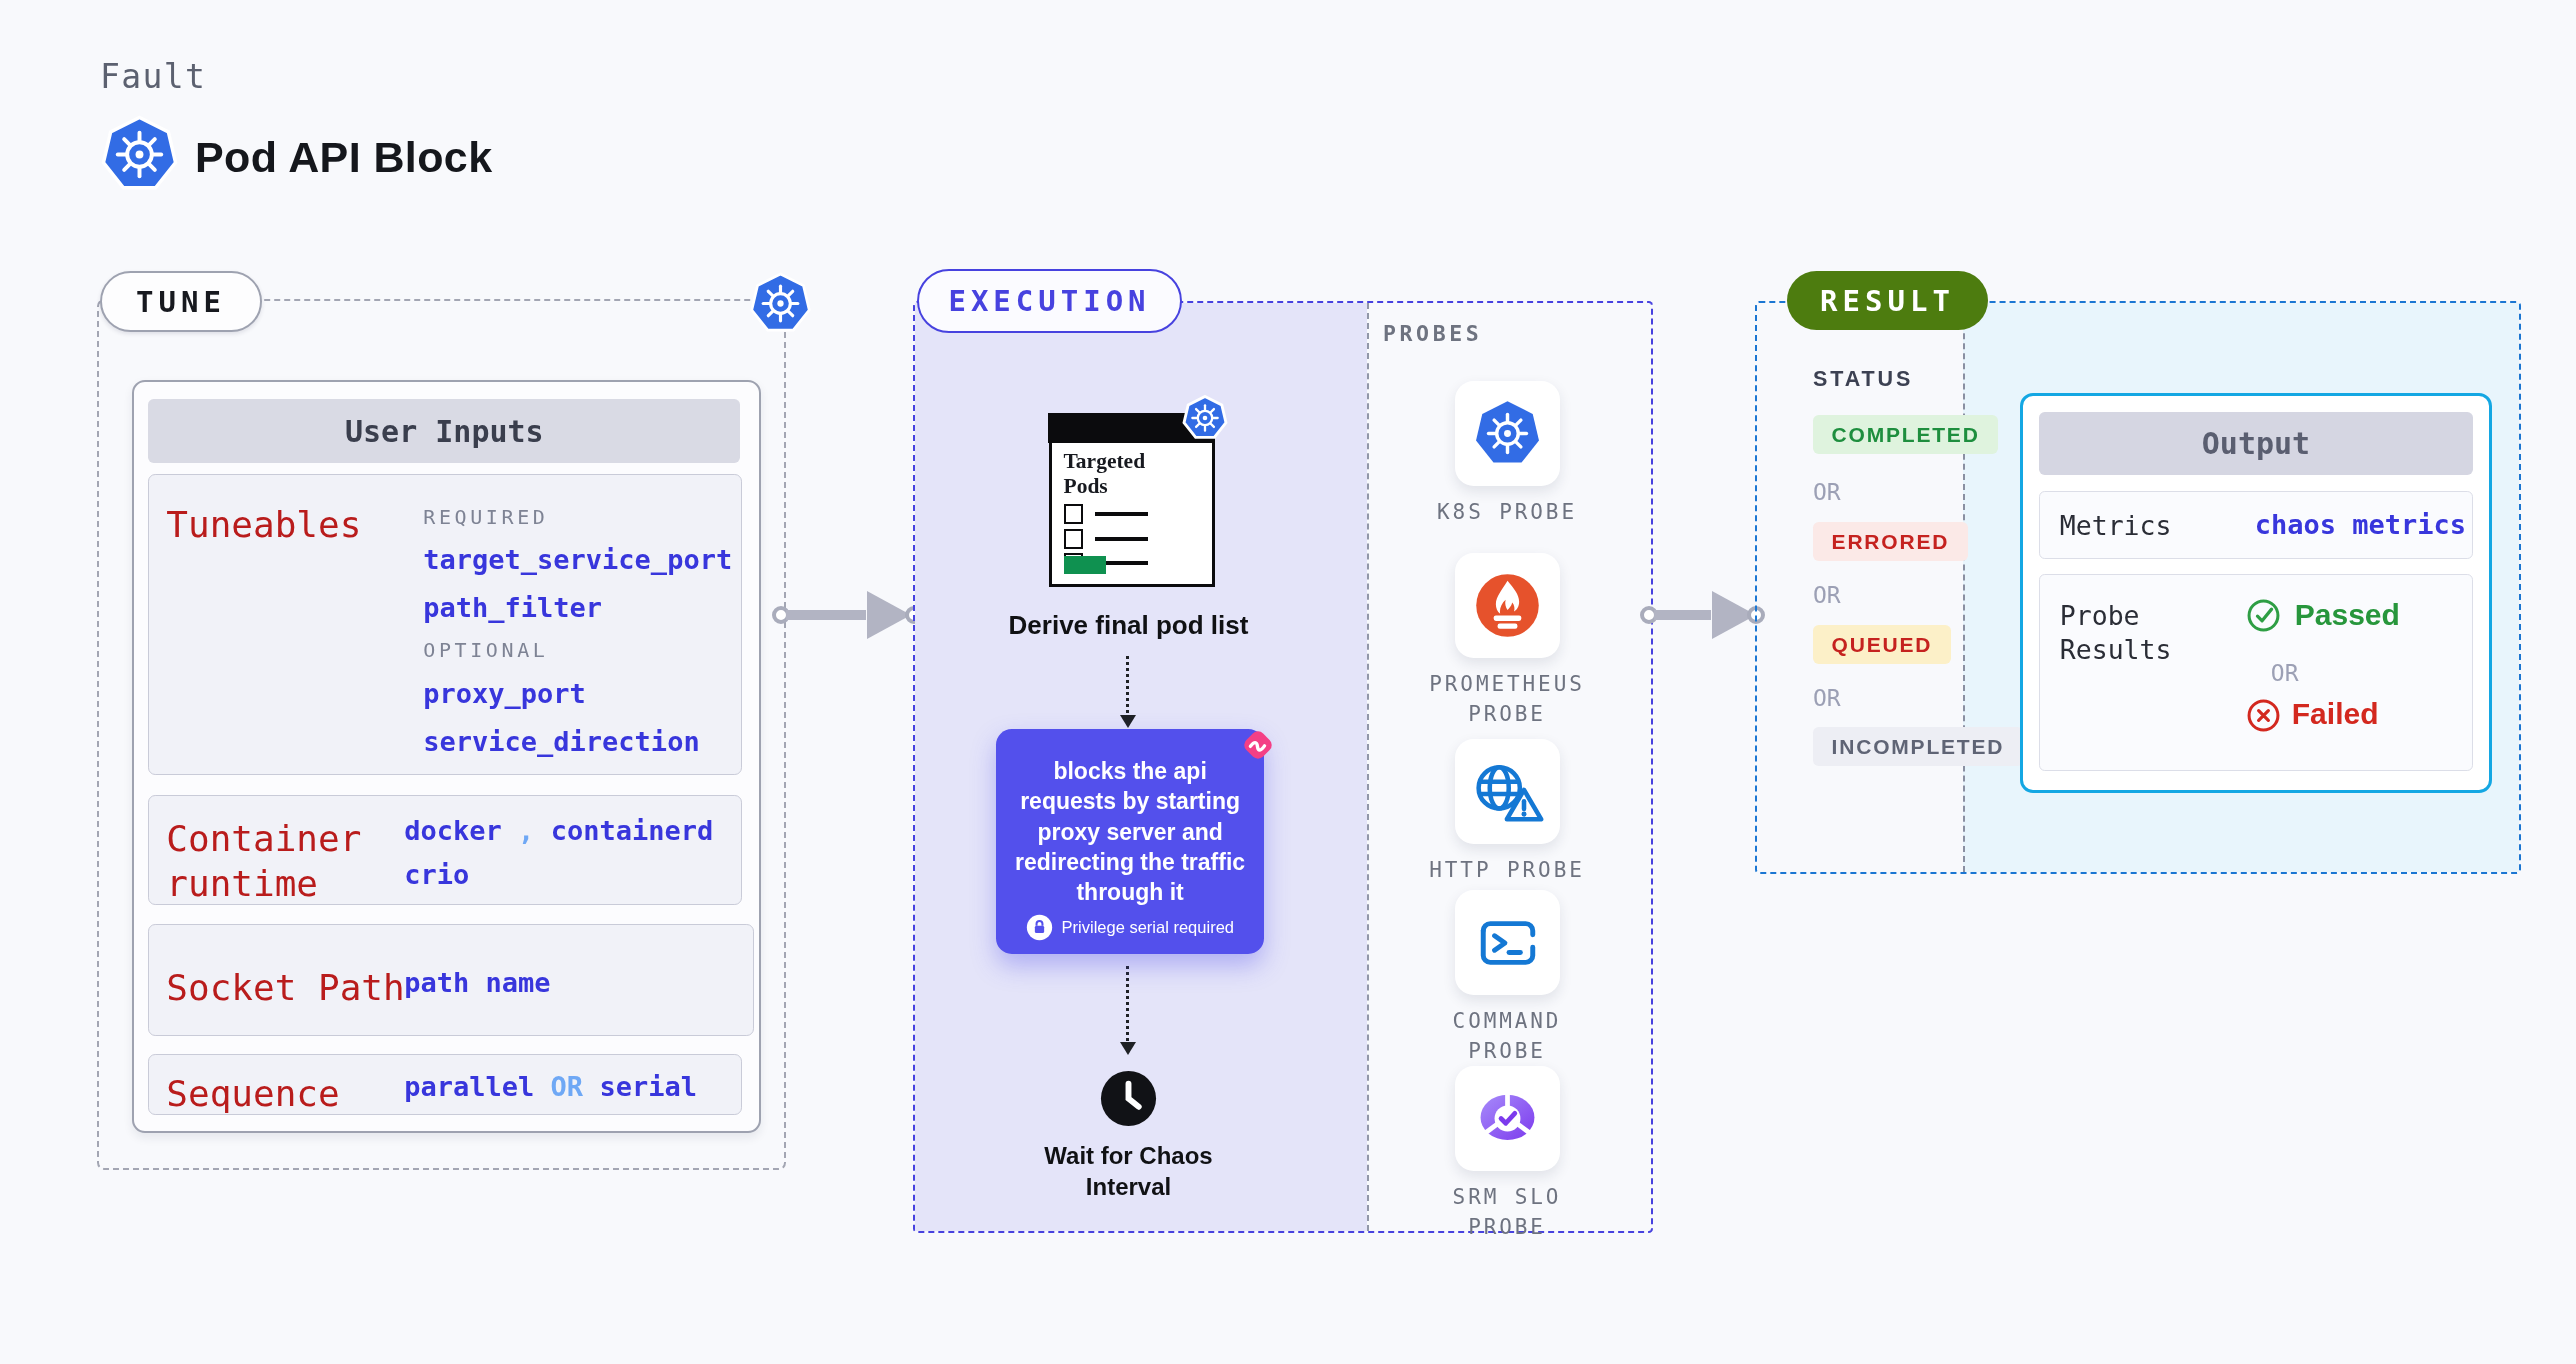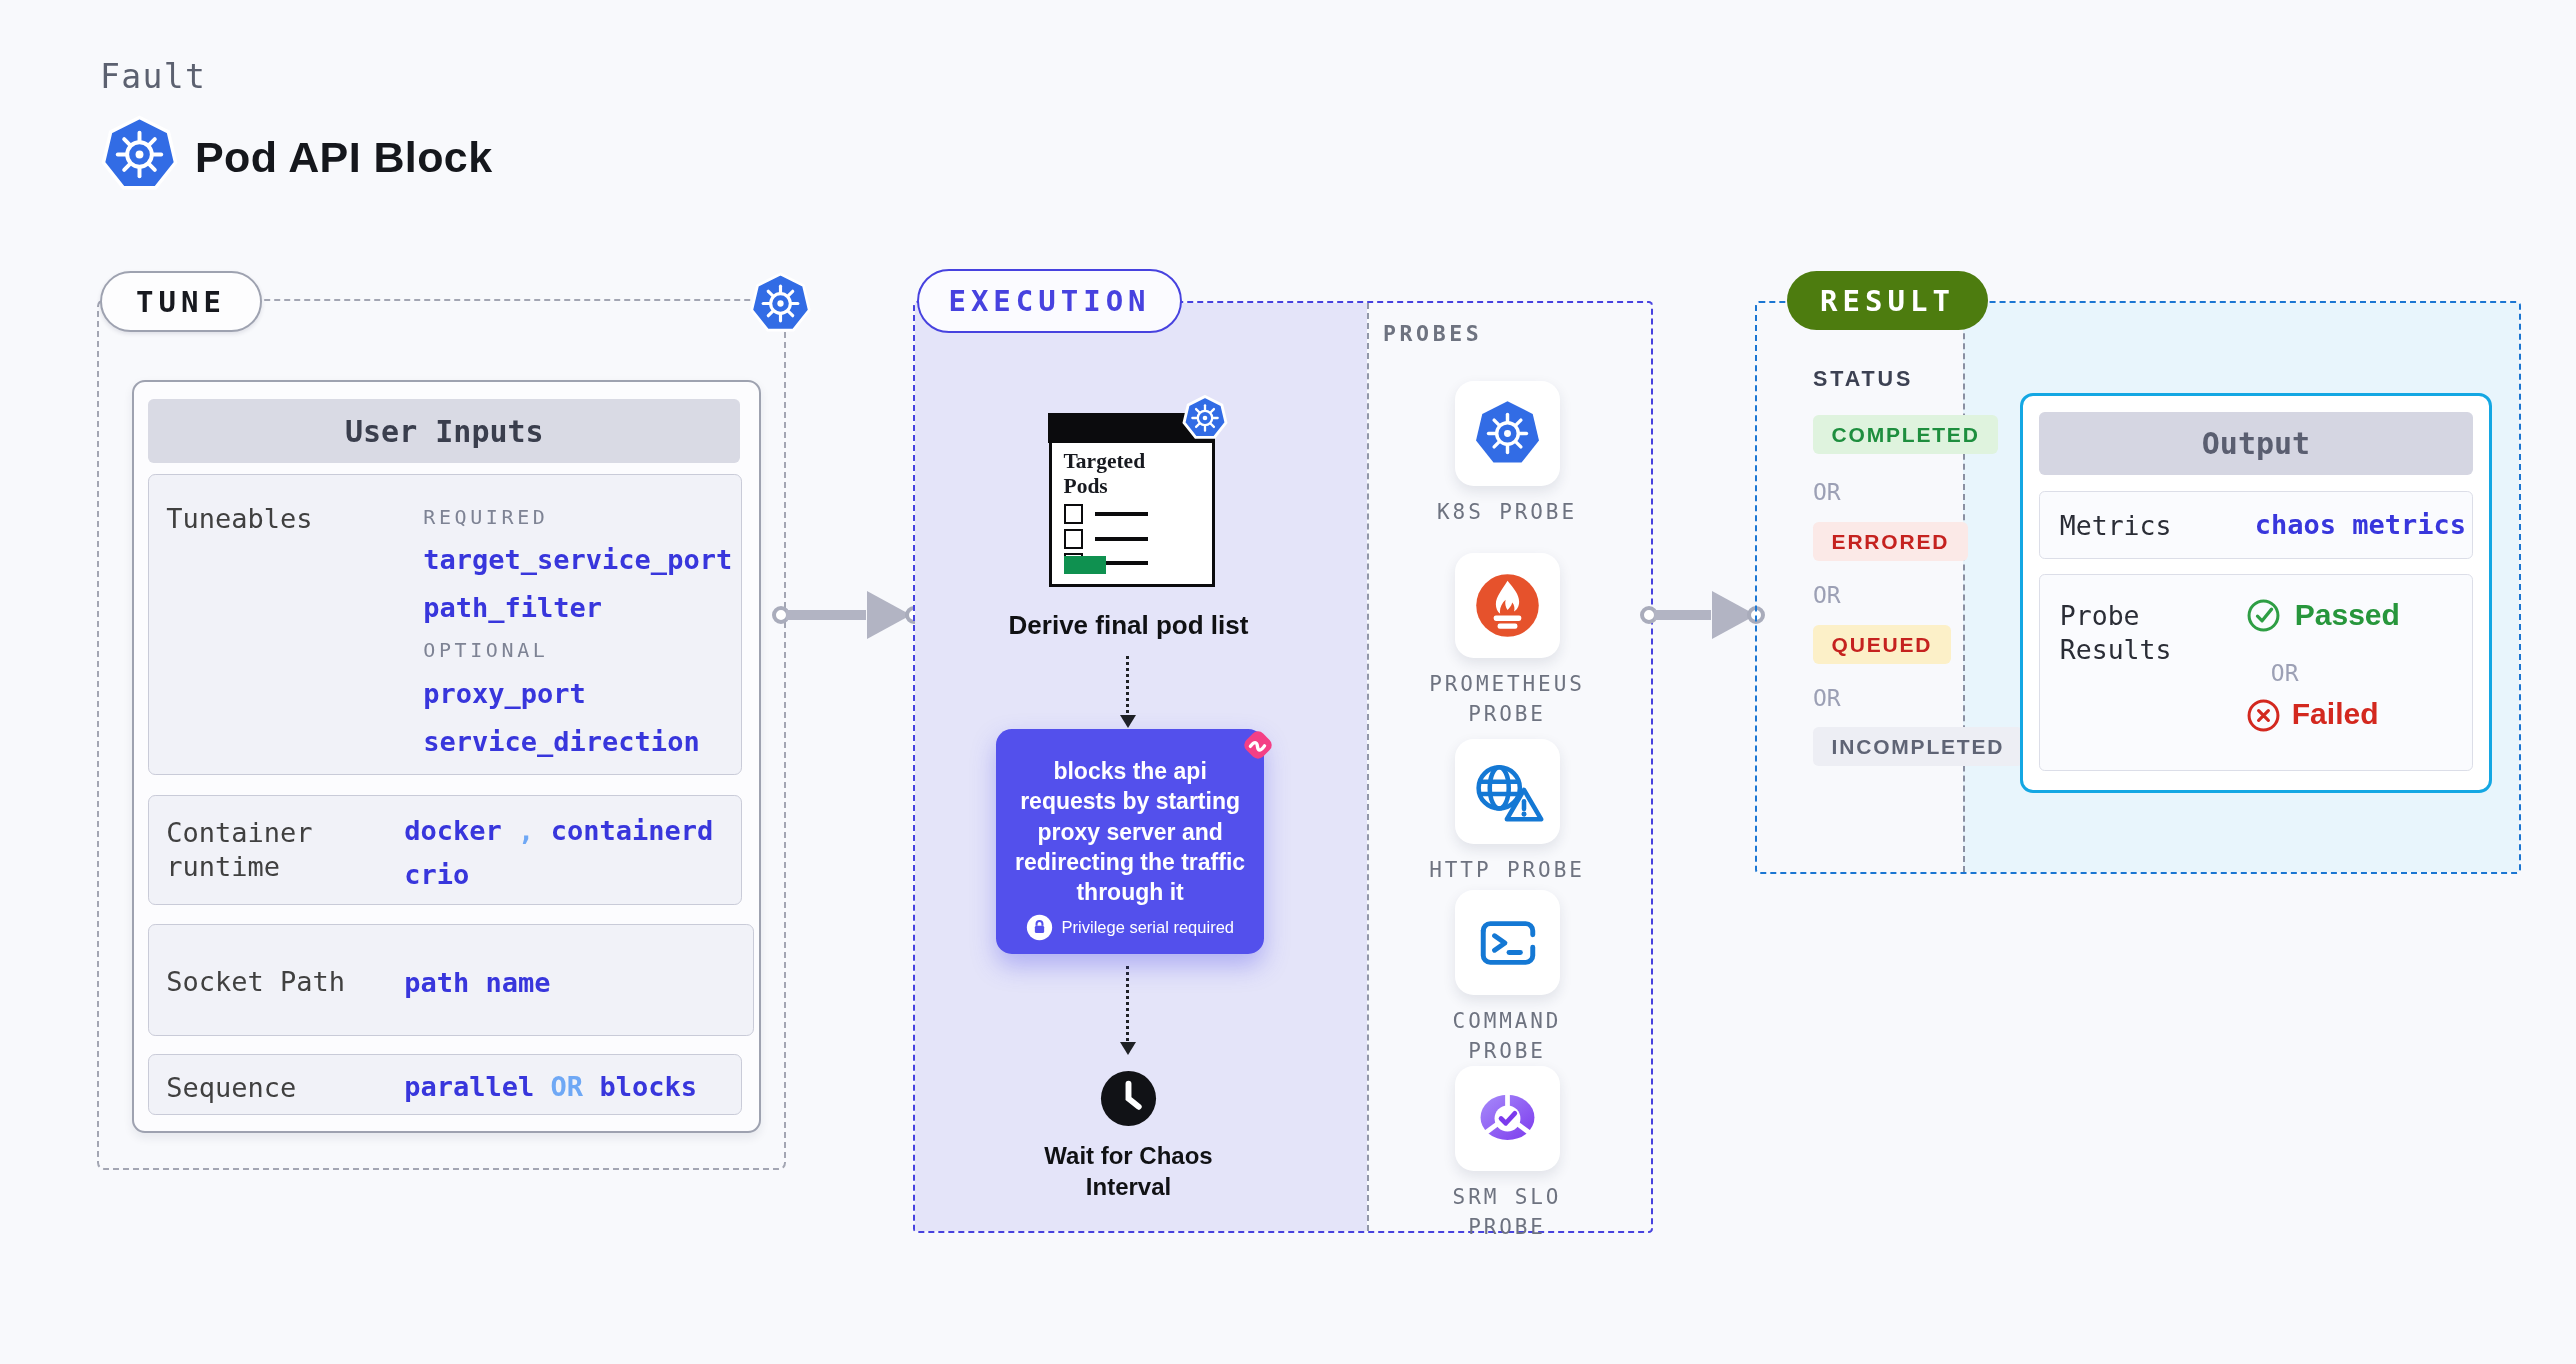"Tuneables" .row-label { color: #404040 -> #b91c1c; font-size: 27px -> 36px }
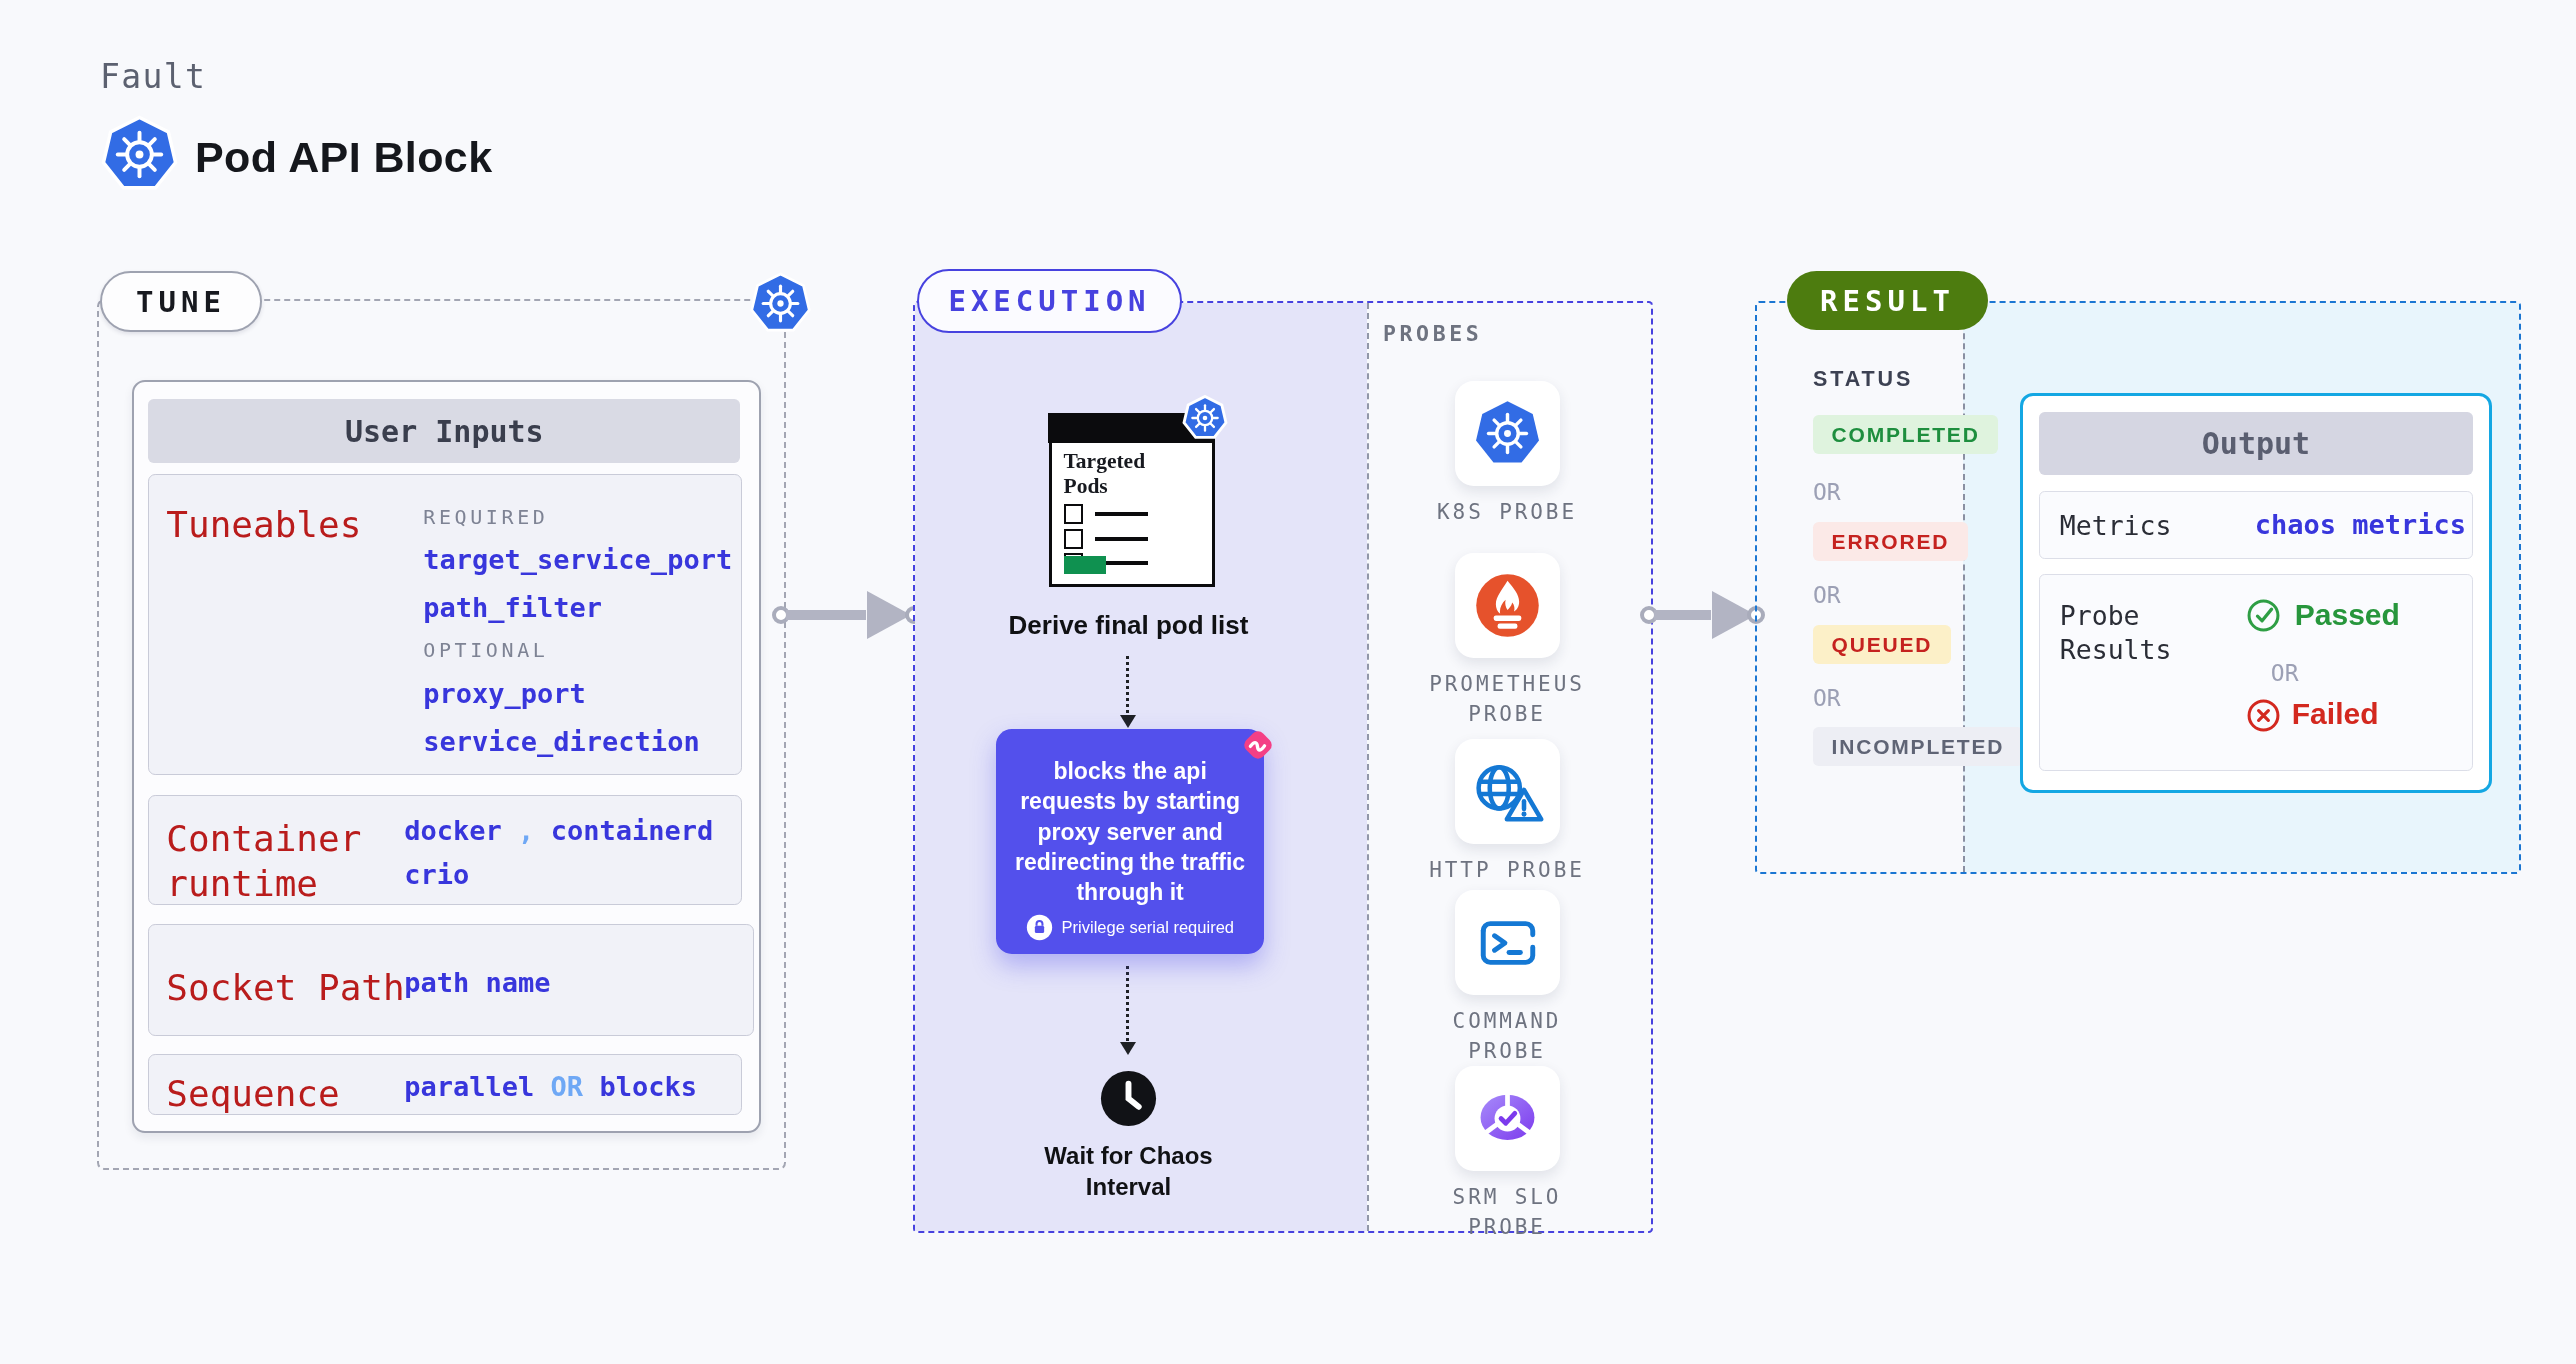"blocks" span { text: blocks -> serial }
